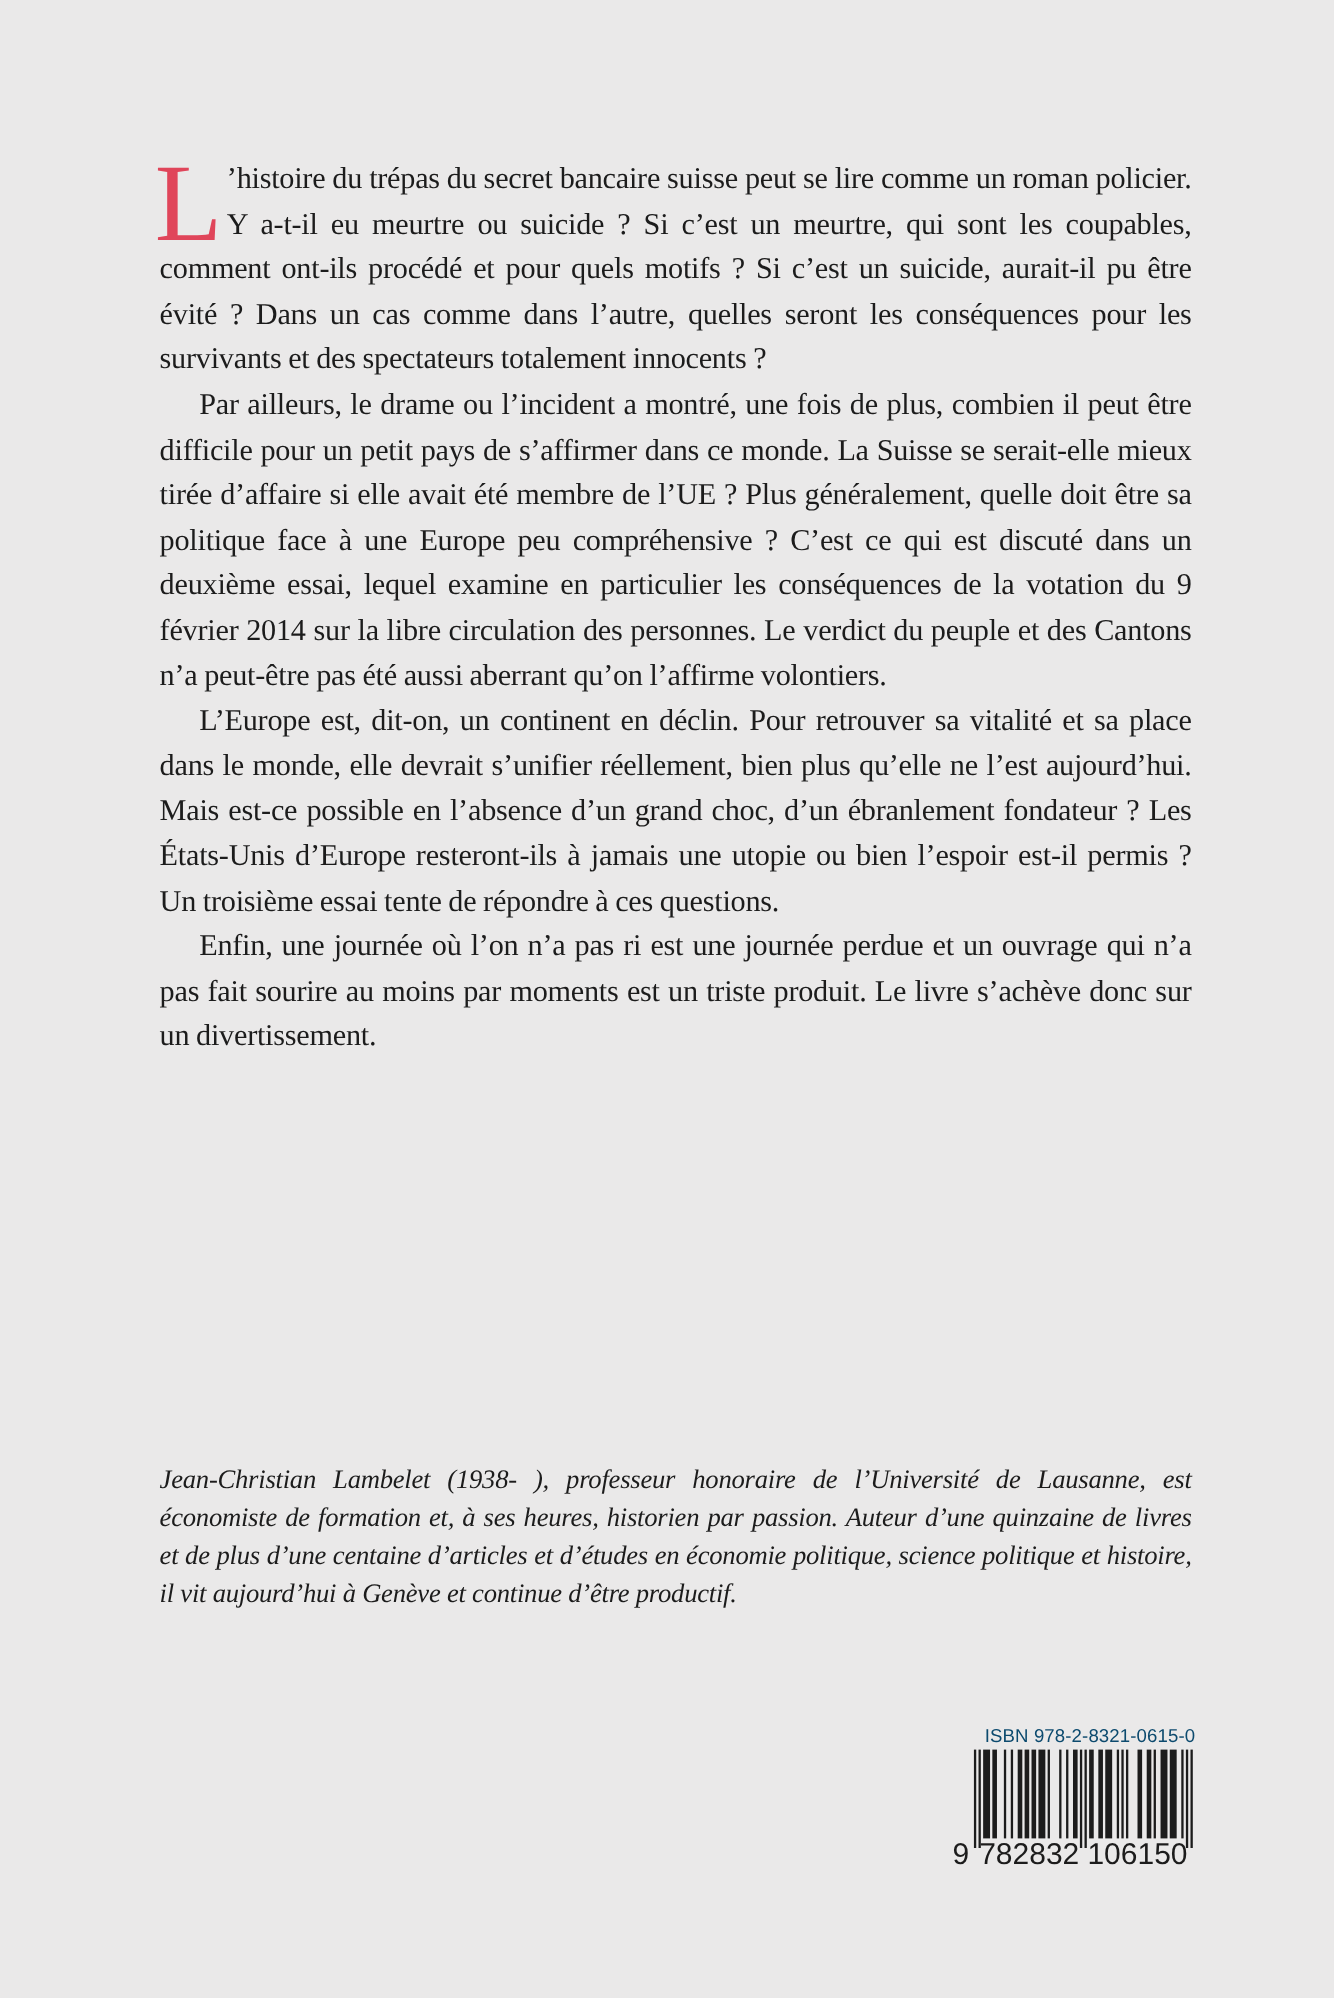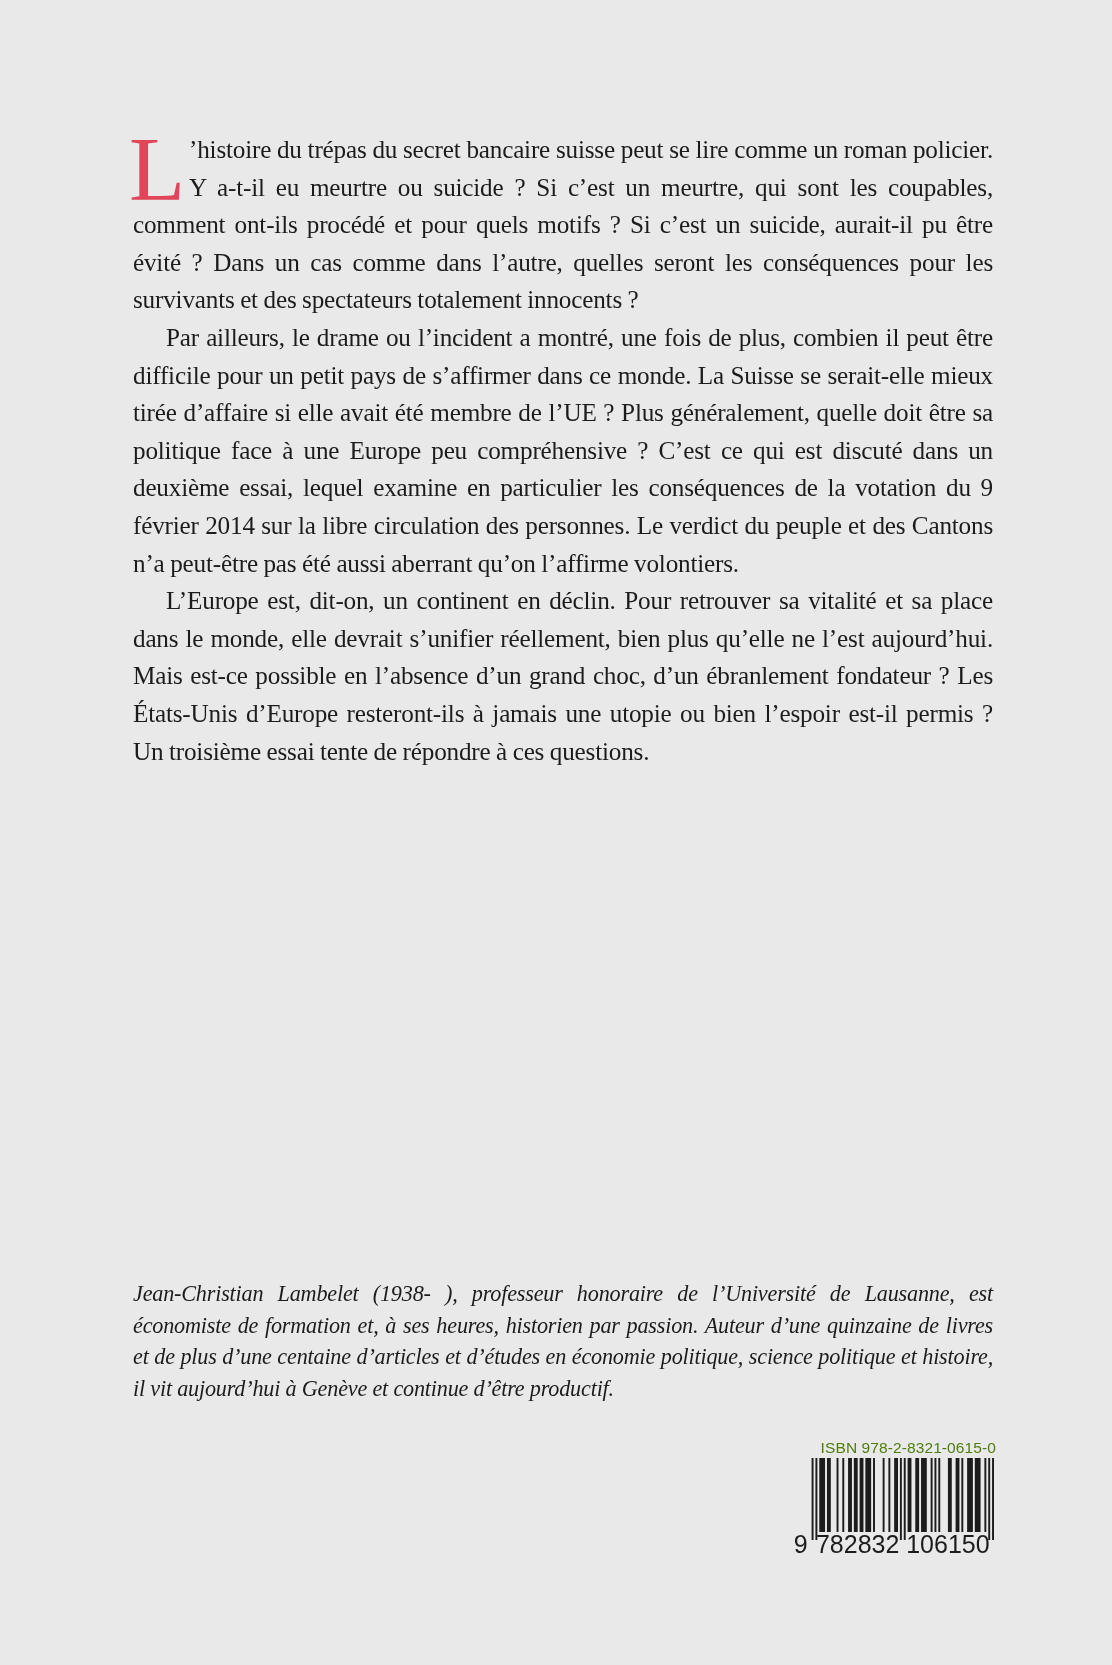"Enfin, une journée où l’on" p.para { html: none -> <p>Enfin, une journée où l’on n’a pas ri est une journée perdue et un ouvrage qui n’a pas fait sourire au moins par moments est un triste produit. Le livre s’achève donc sur un divertissement.</p> }
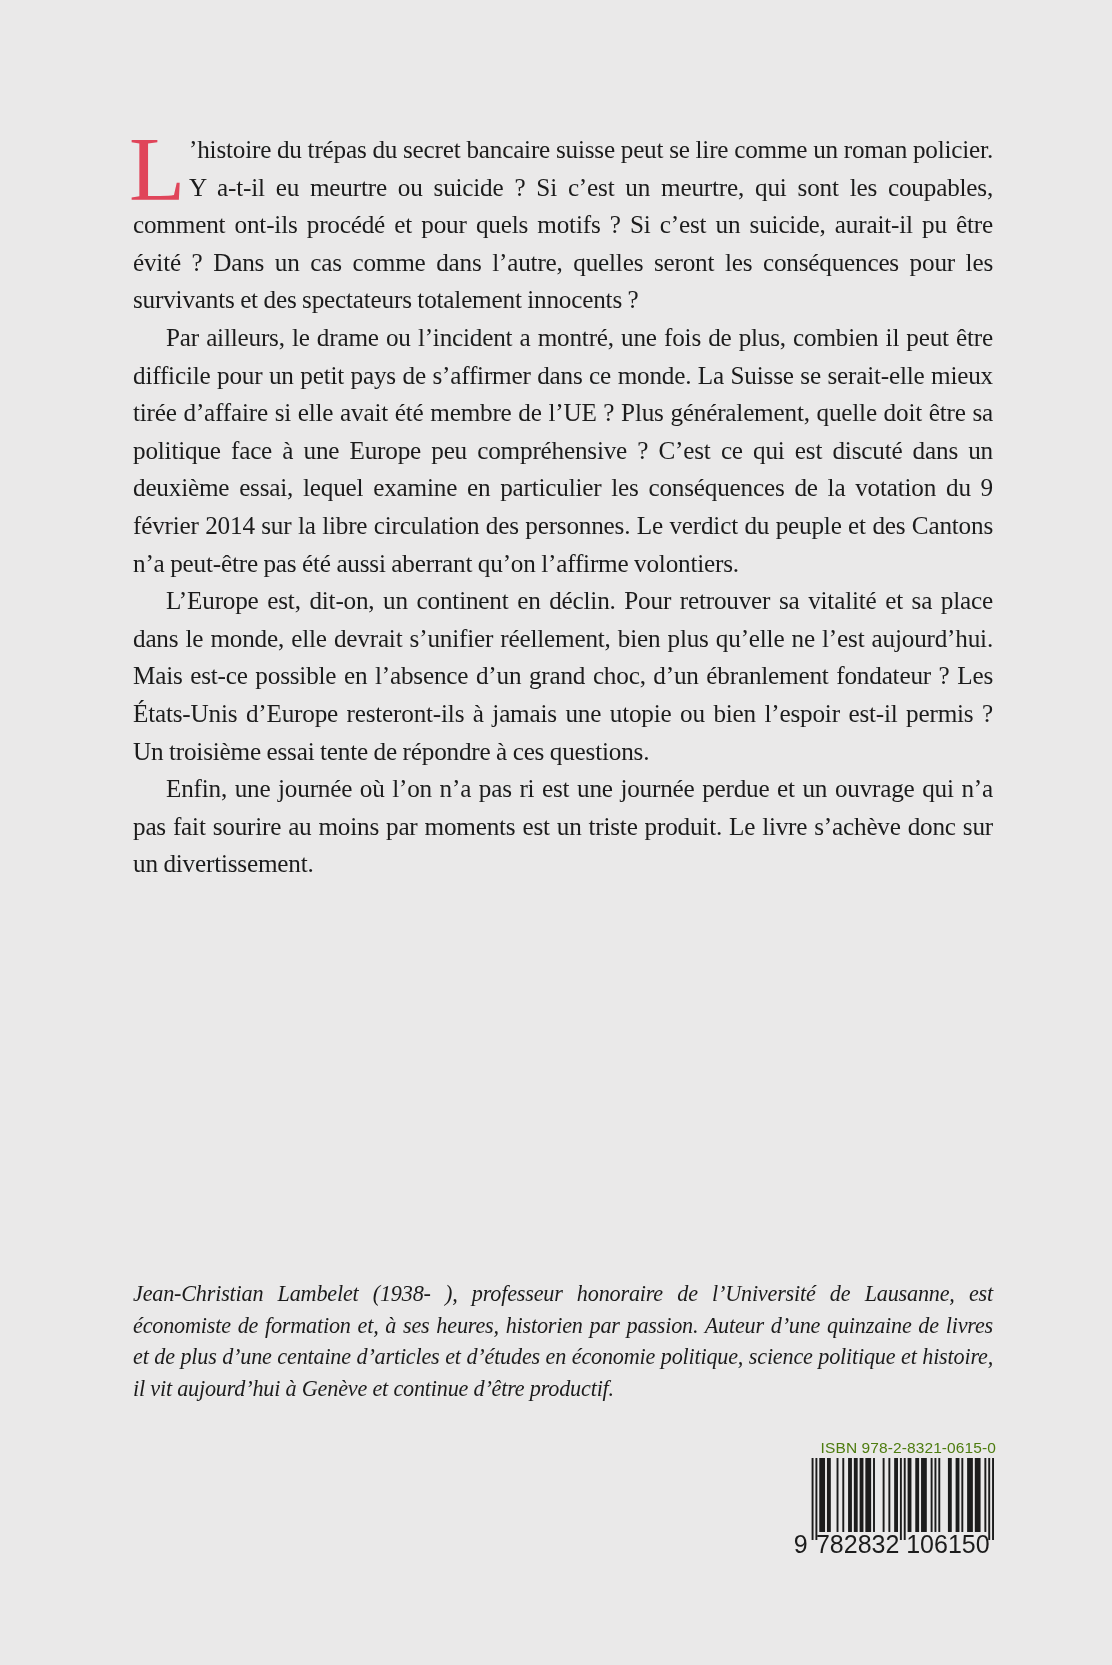"Jean-Christian Lambelet (1938- )," .bio { top: 1278px -> 1217px }
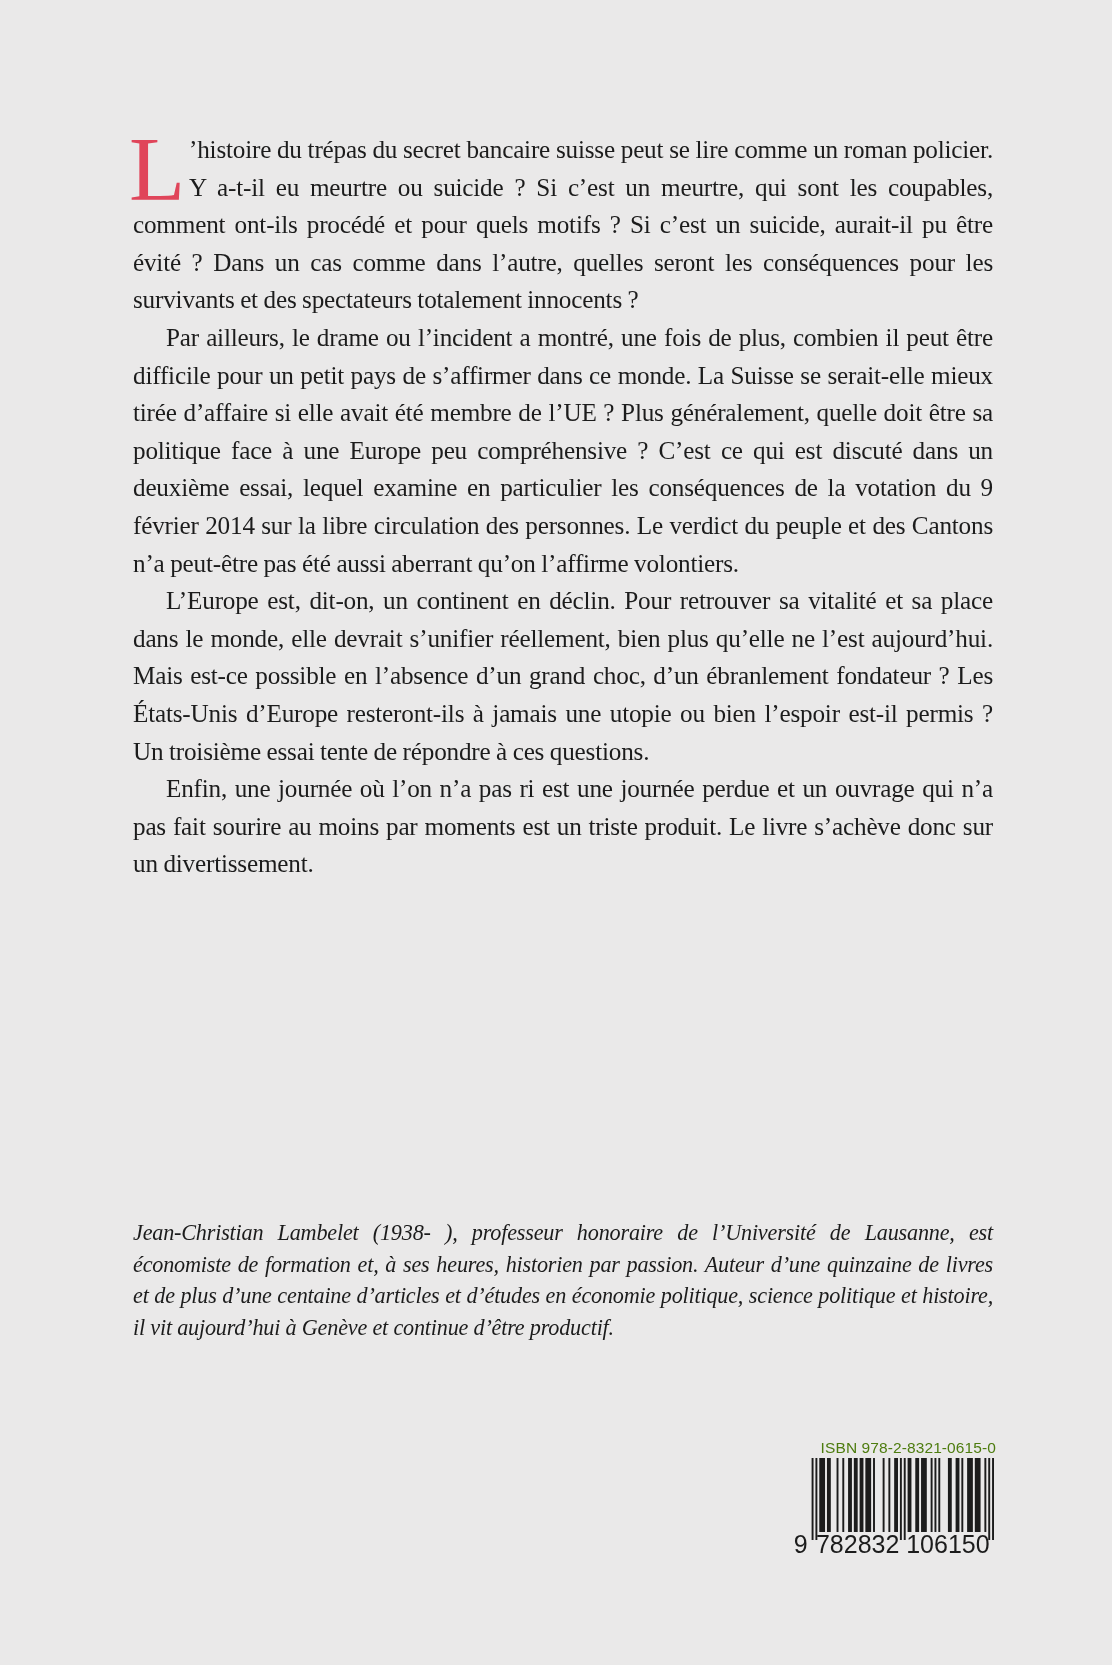"ISBN 978-2-8321-0615-0" .isbn-label { color: #4d7c0f -> #0c4a6e }
